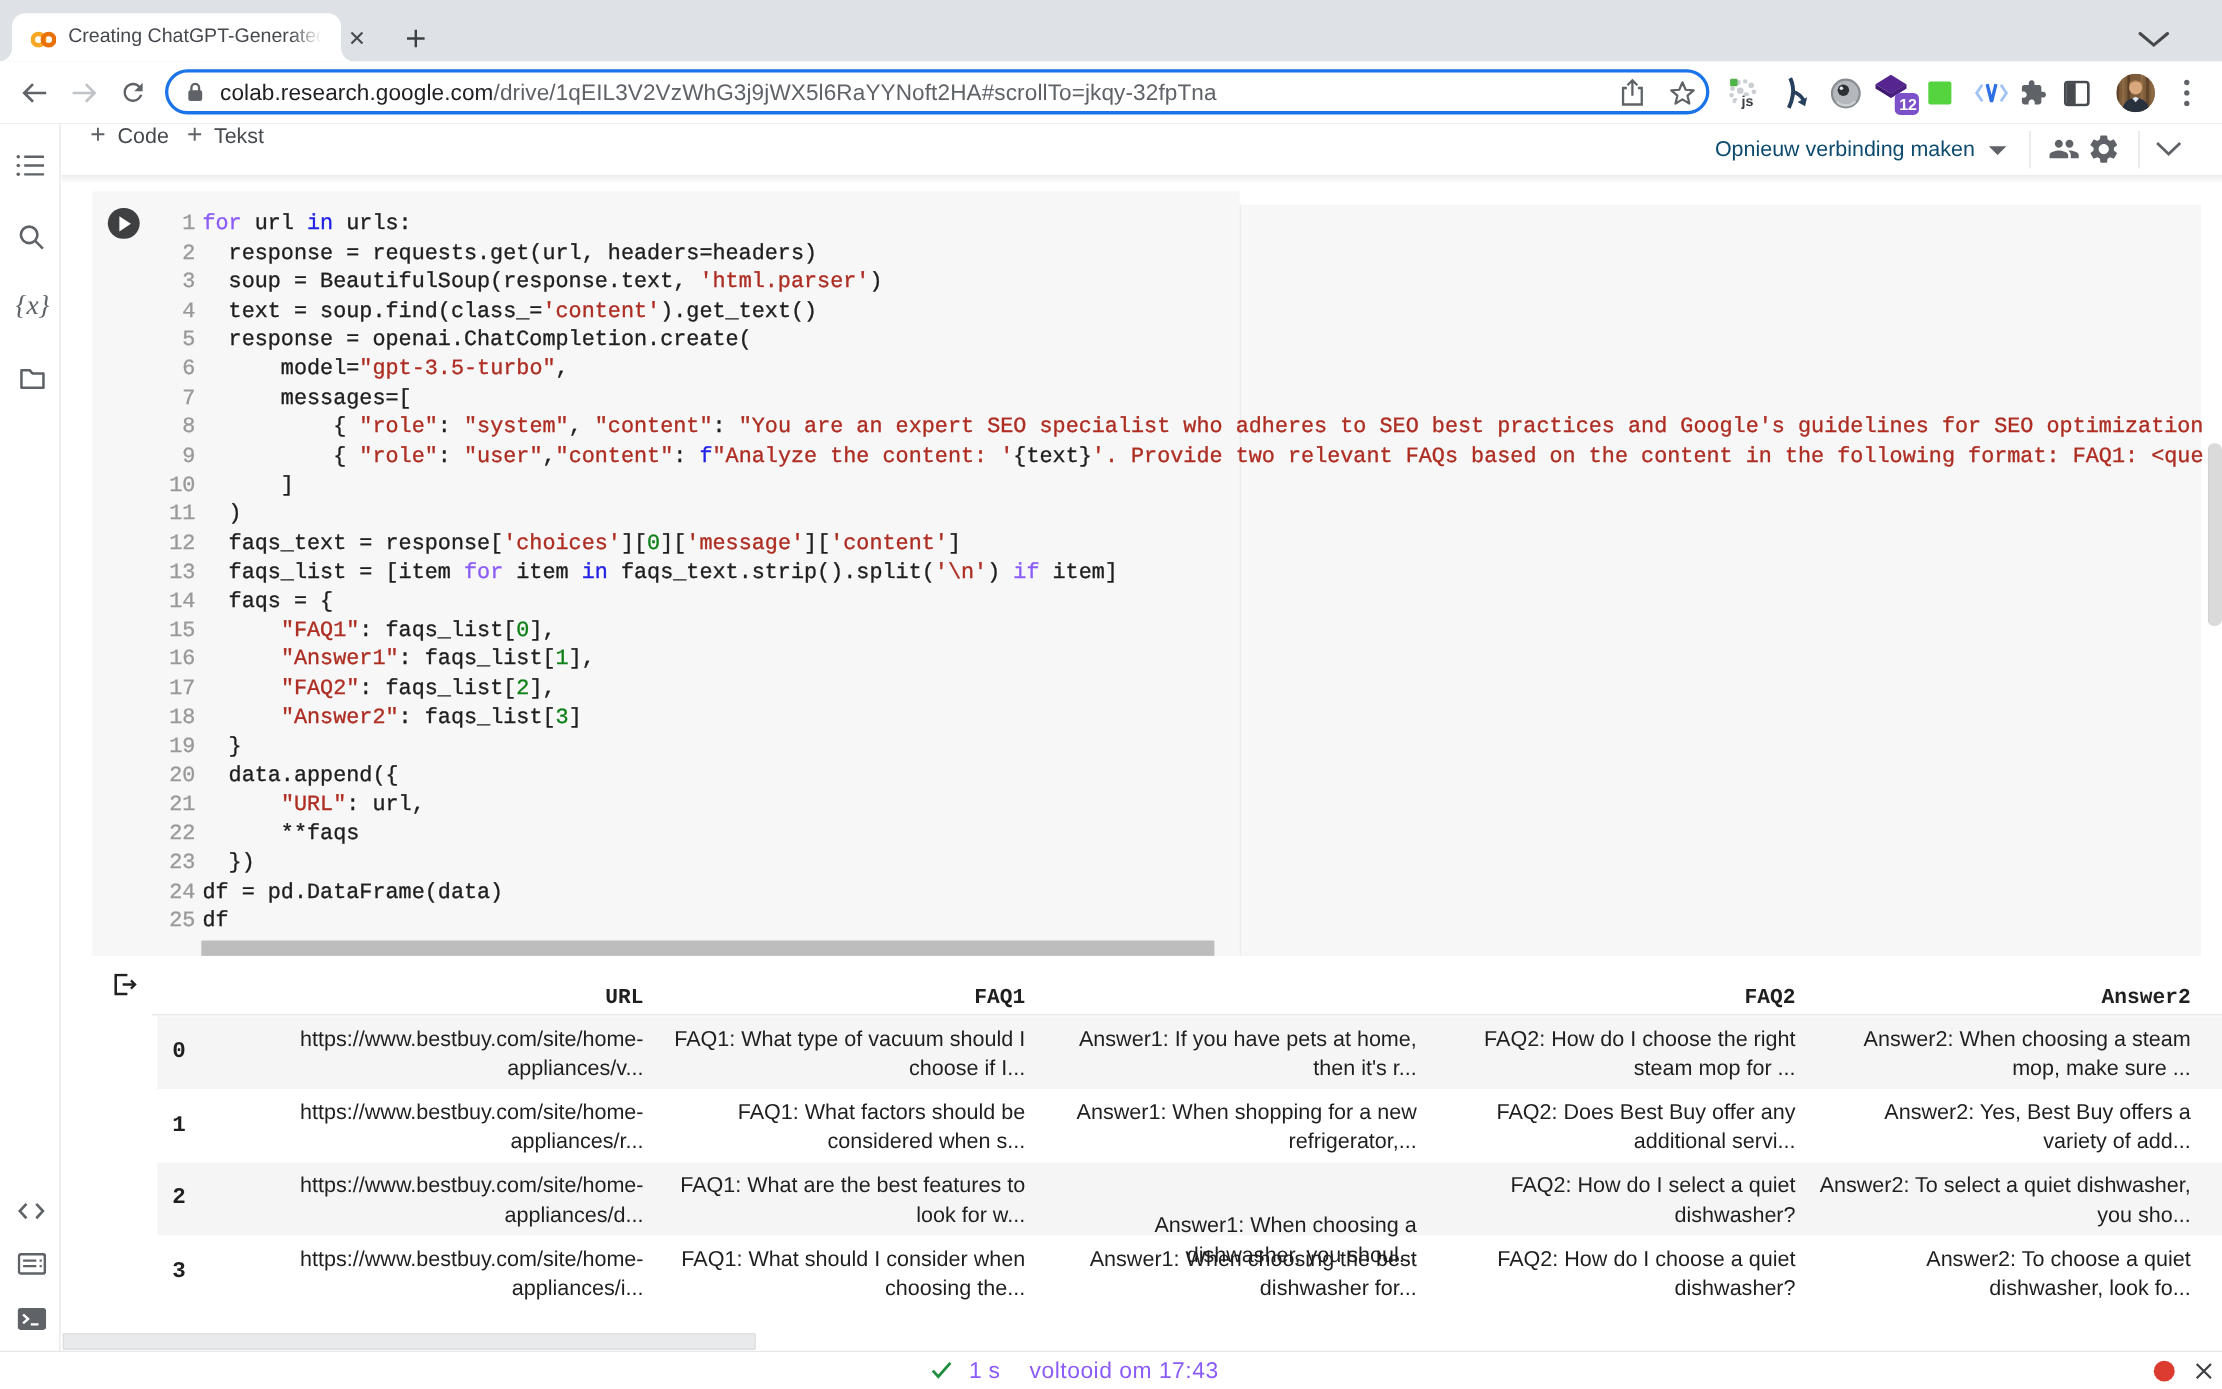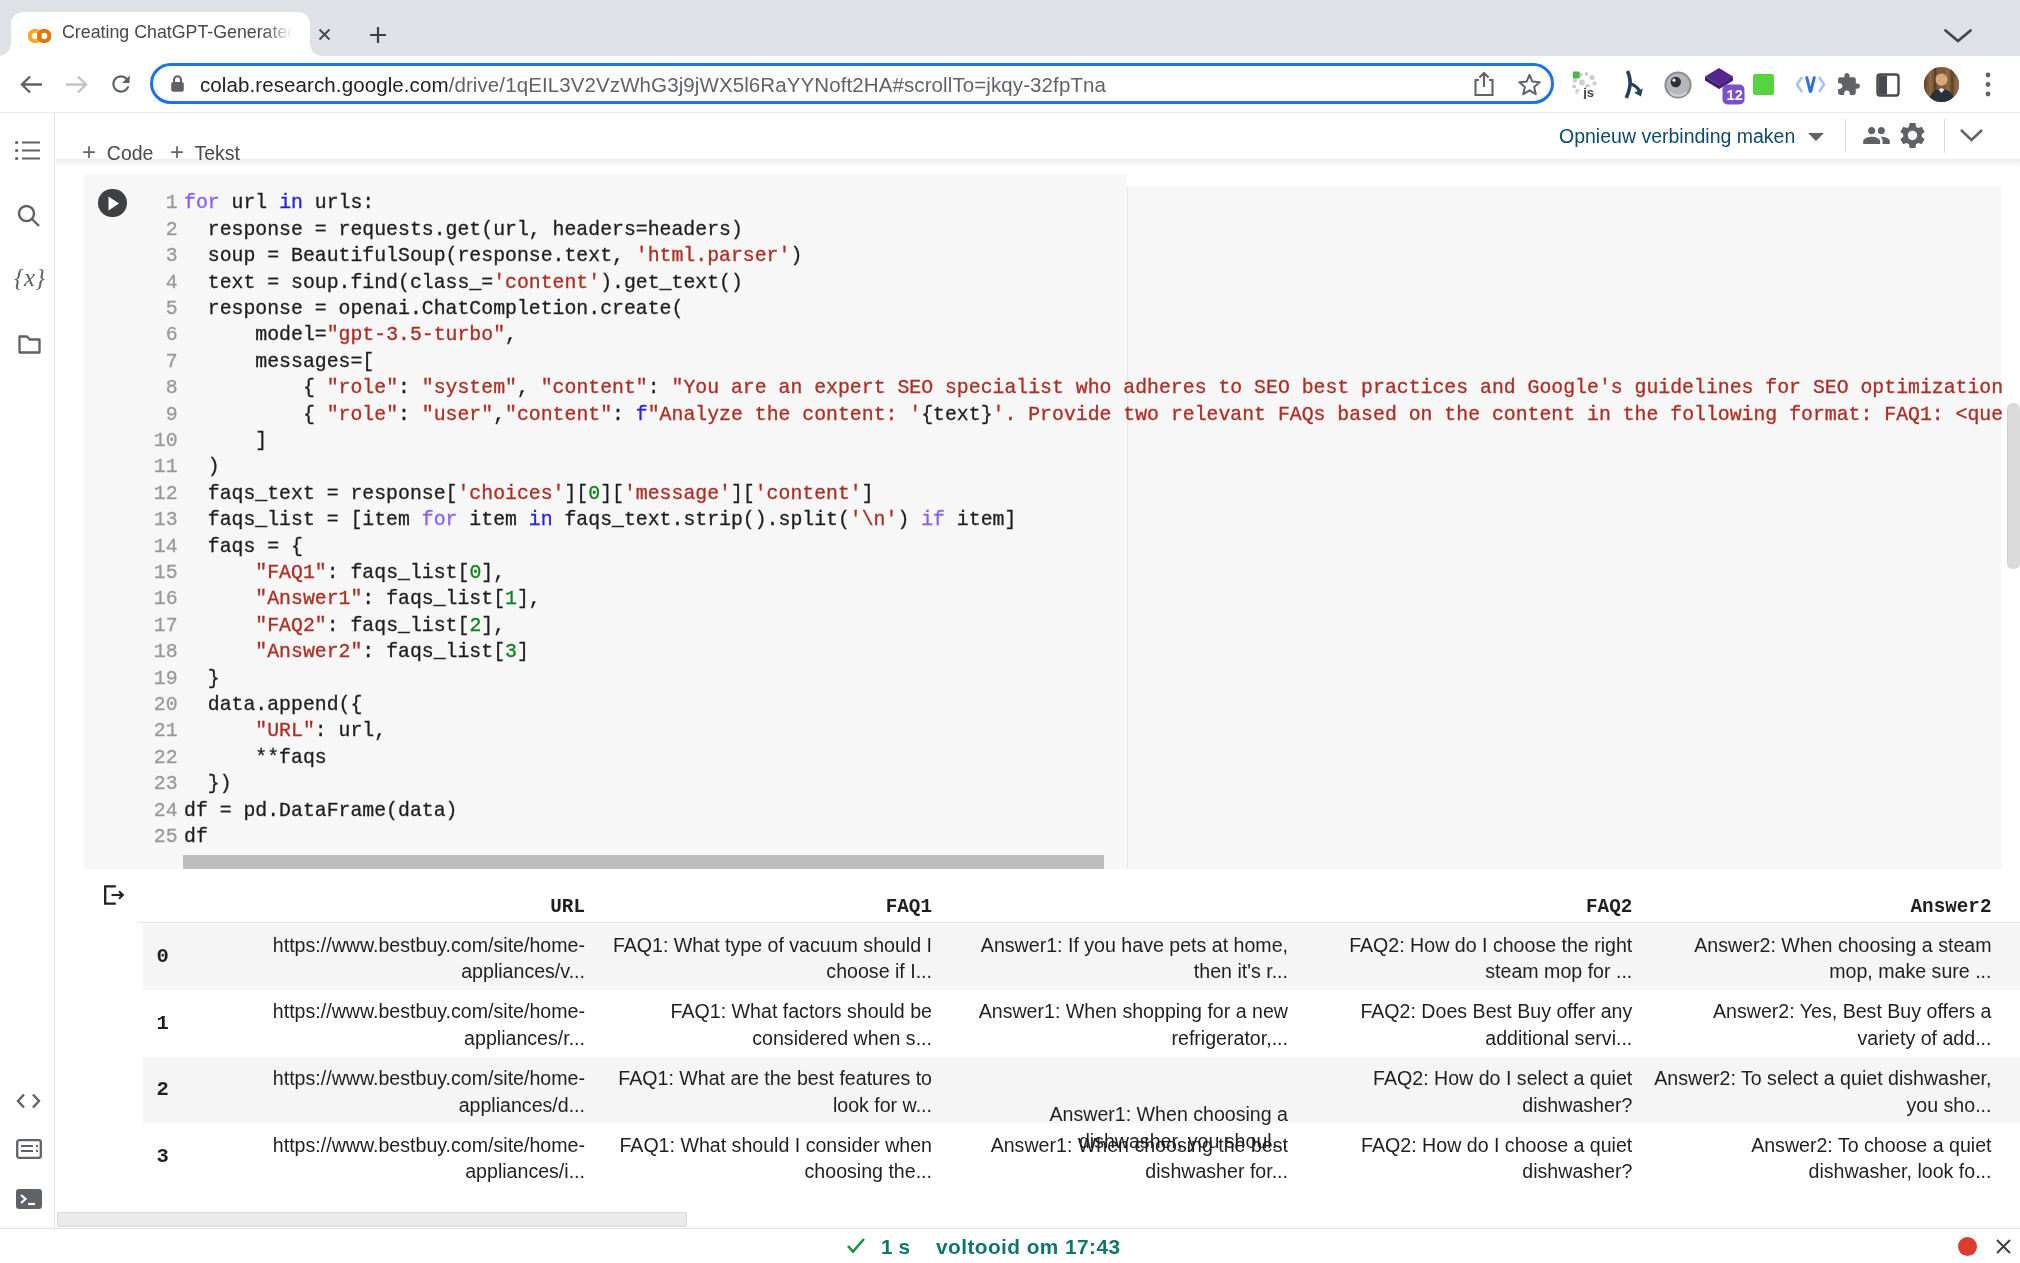"+ Code" .clbtn { top: 138px -> 109px }
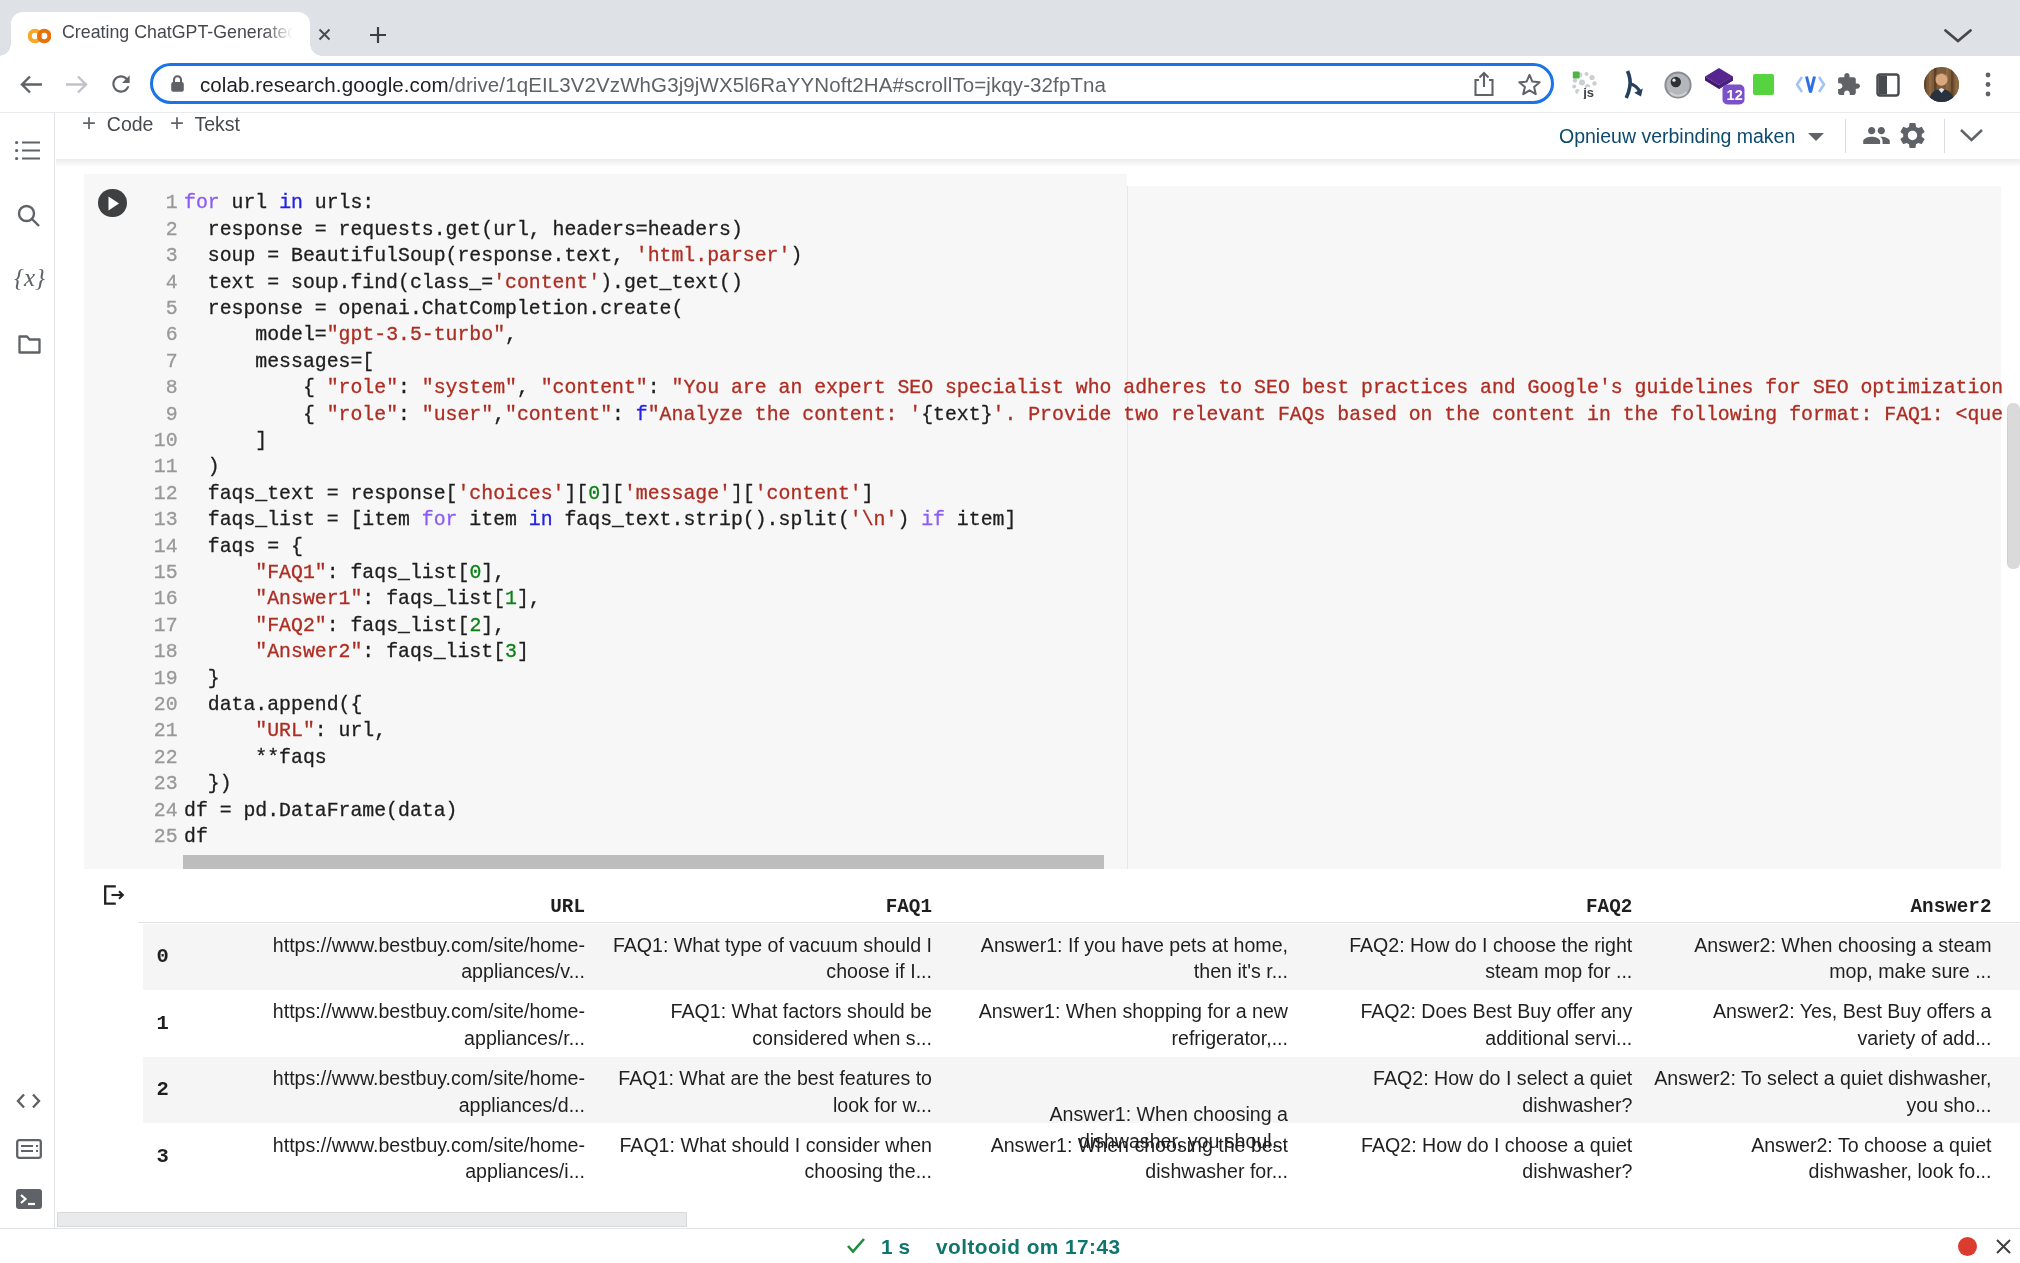"1 s" .stxt { color: #0f766e -> #8b5cf6; font-weight: bold -> none }
